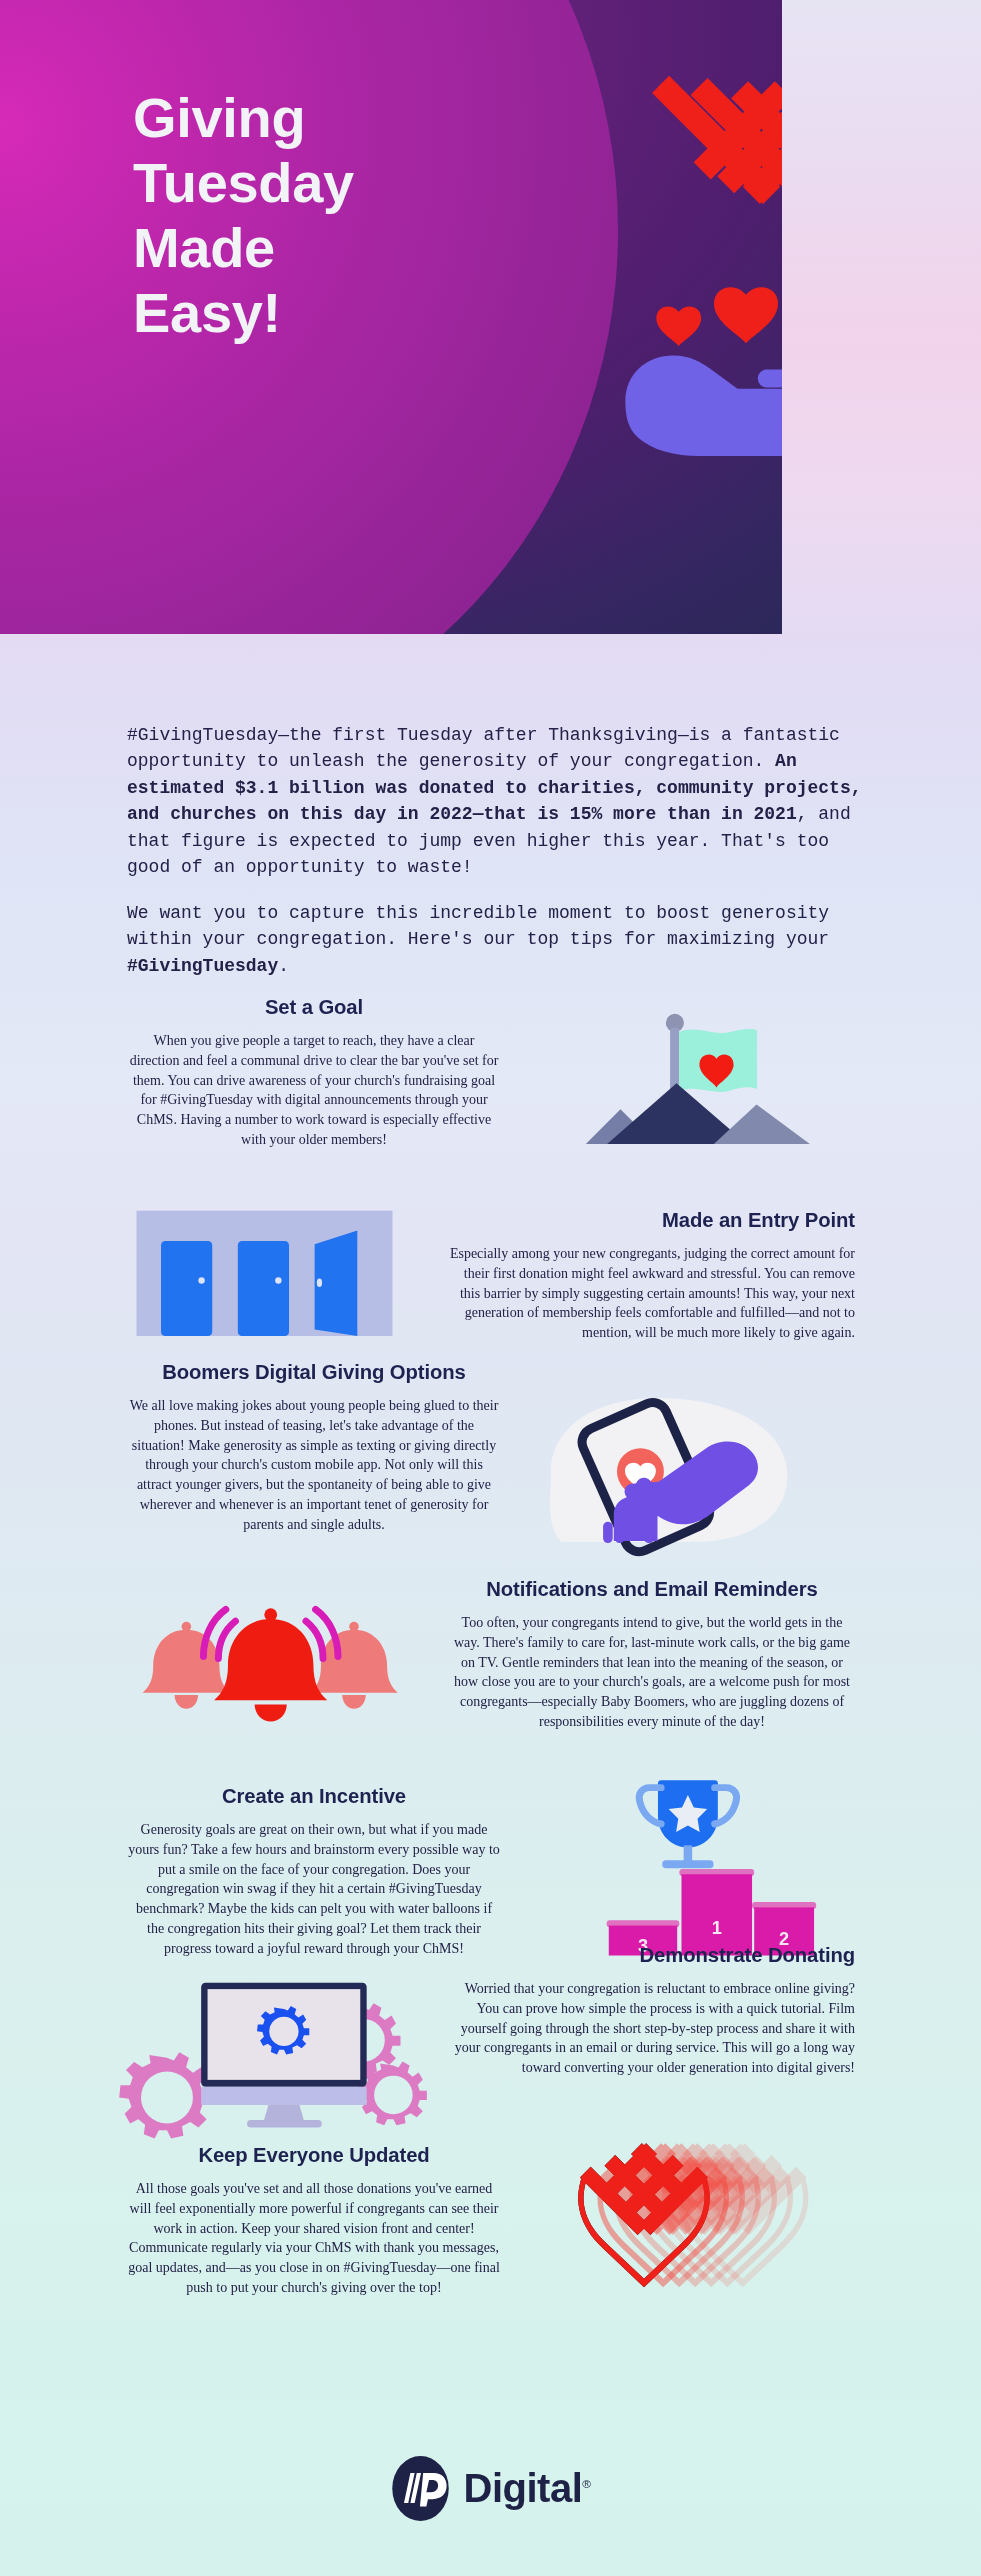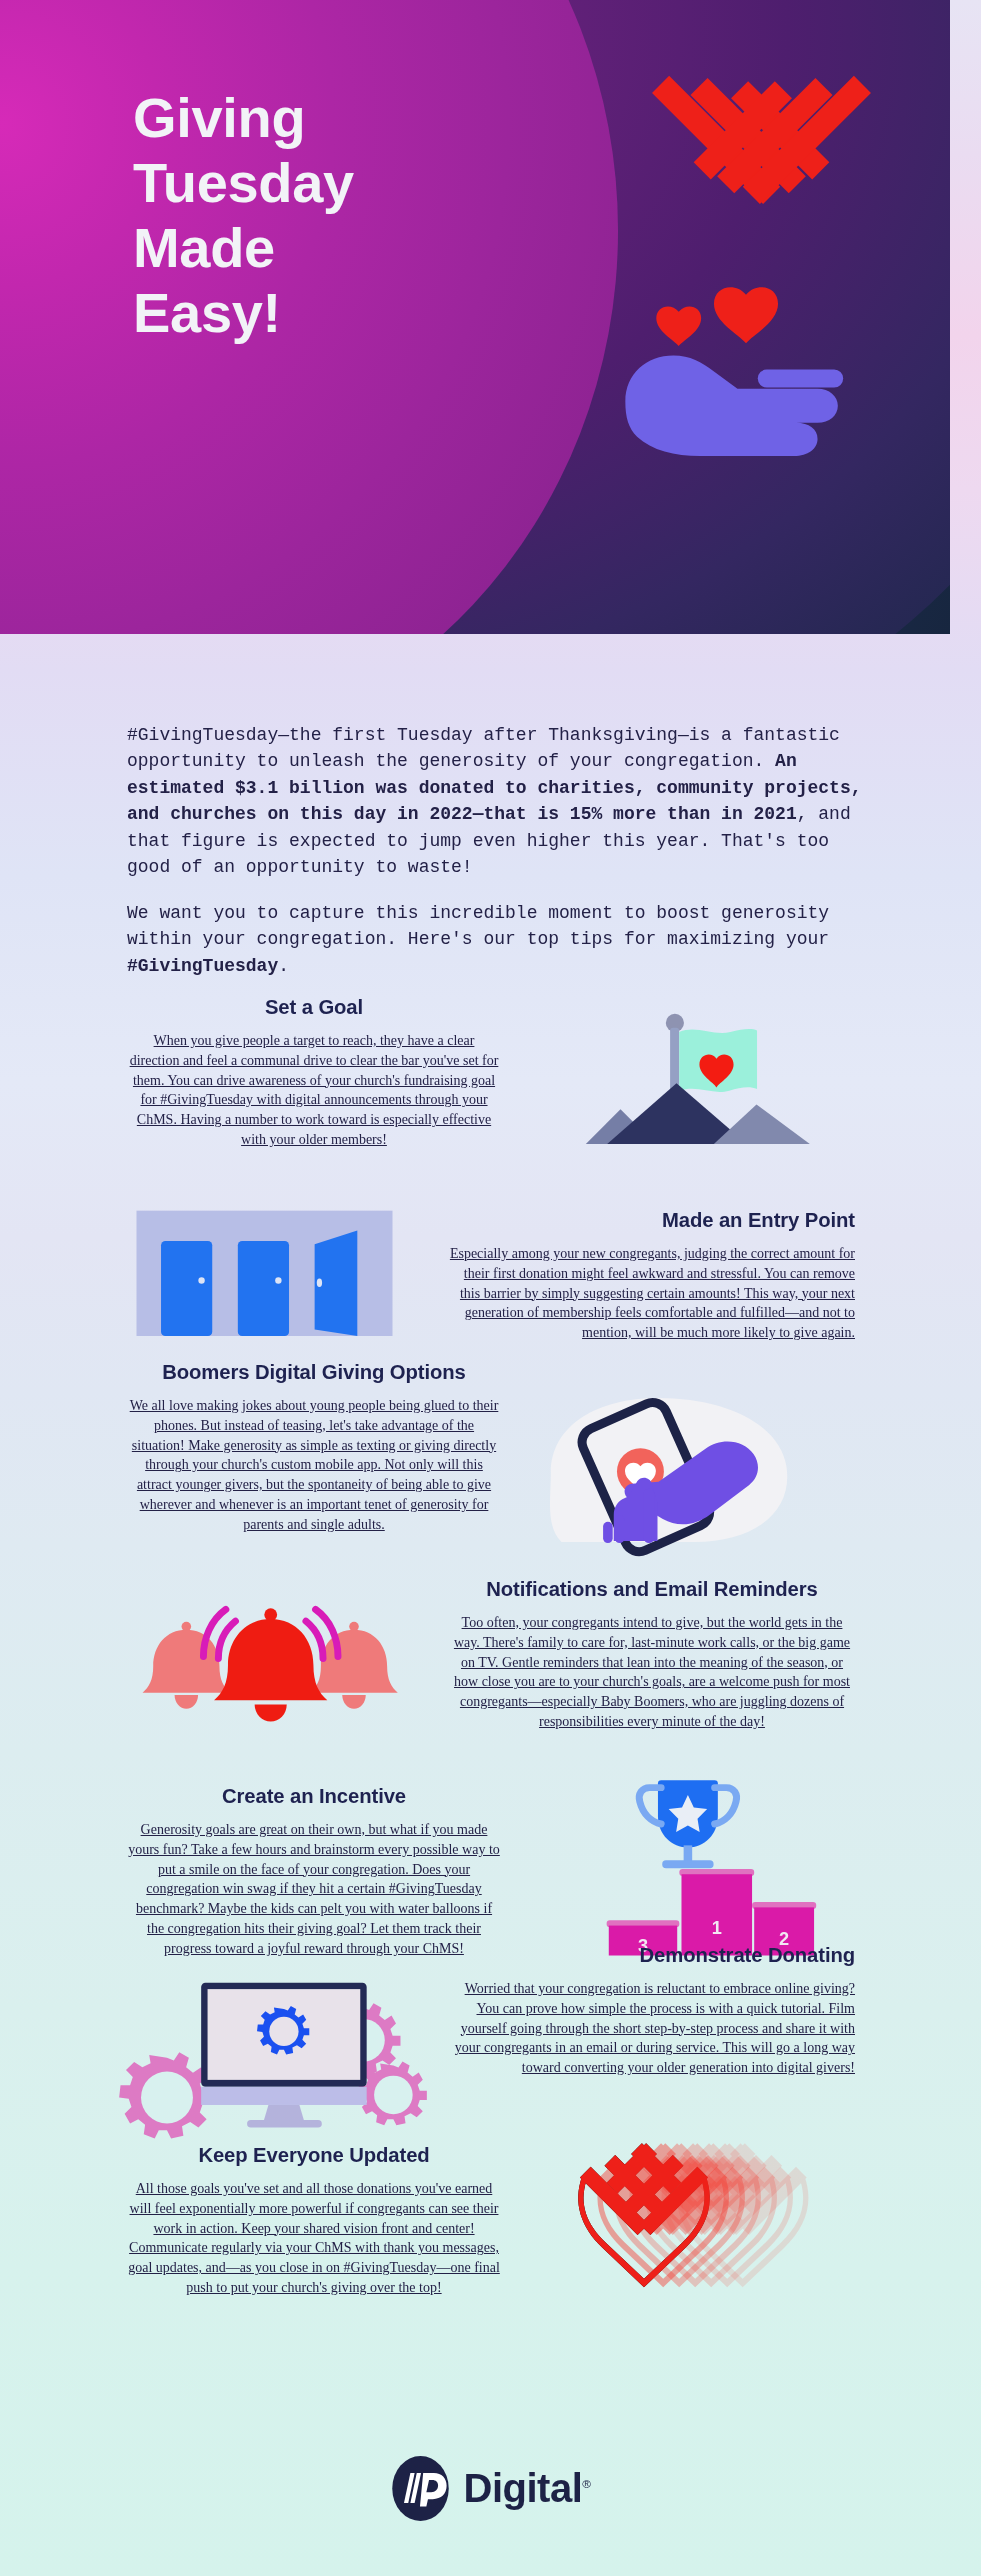"Giving" .hero { width: 950px -> 782px }
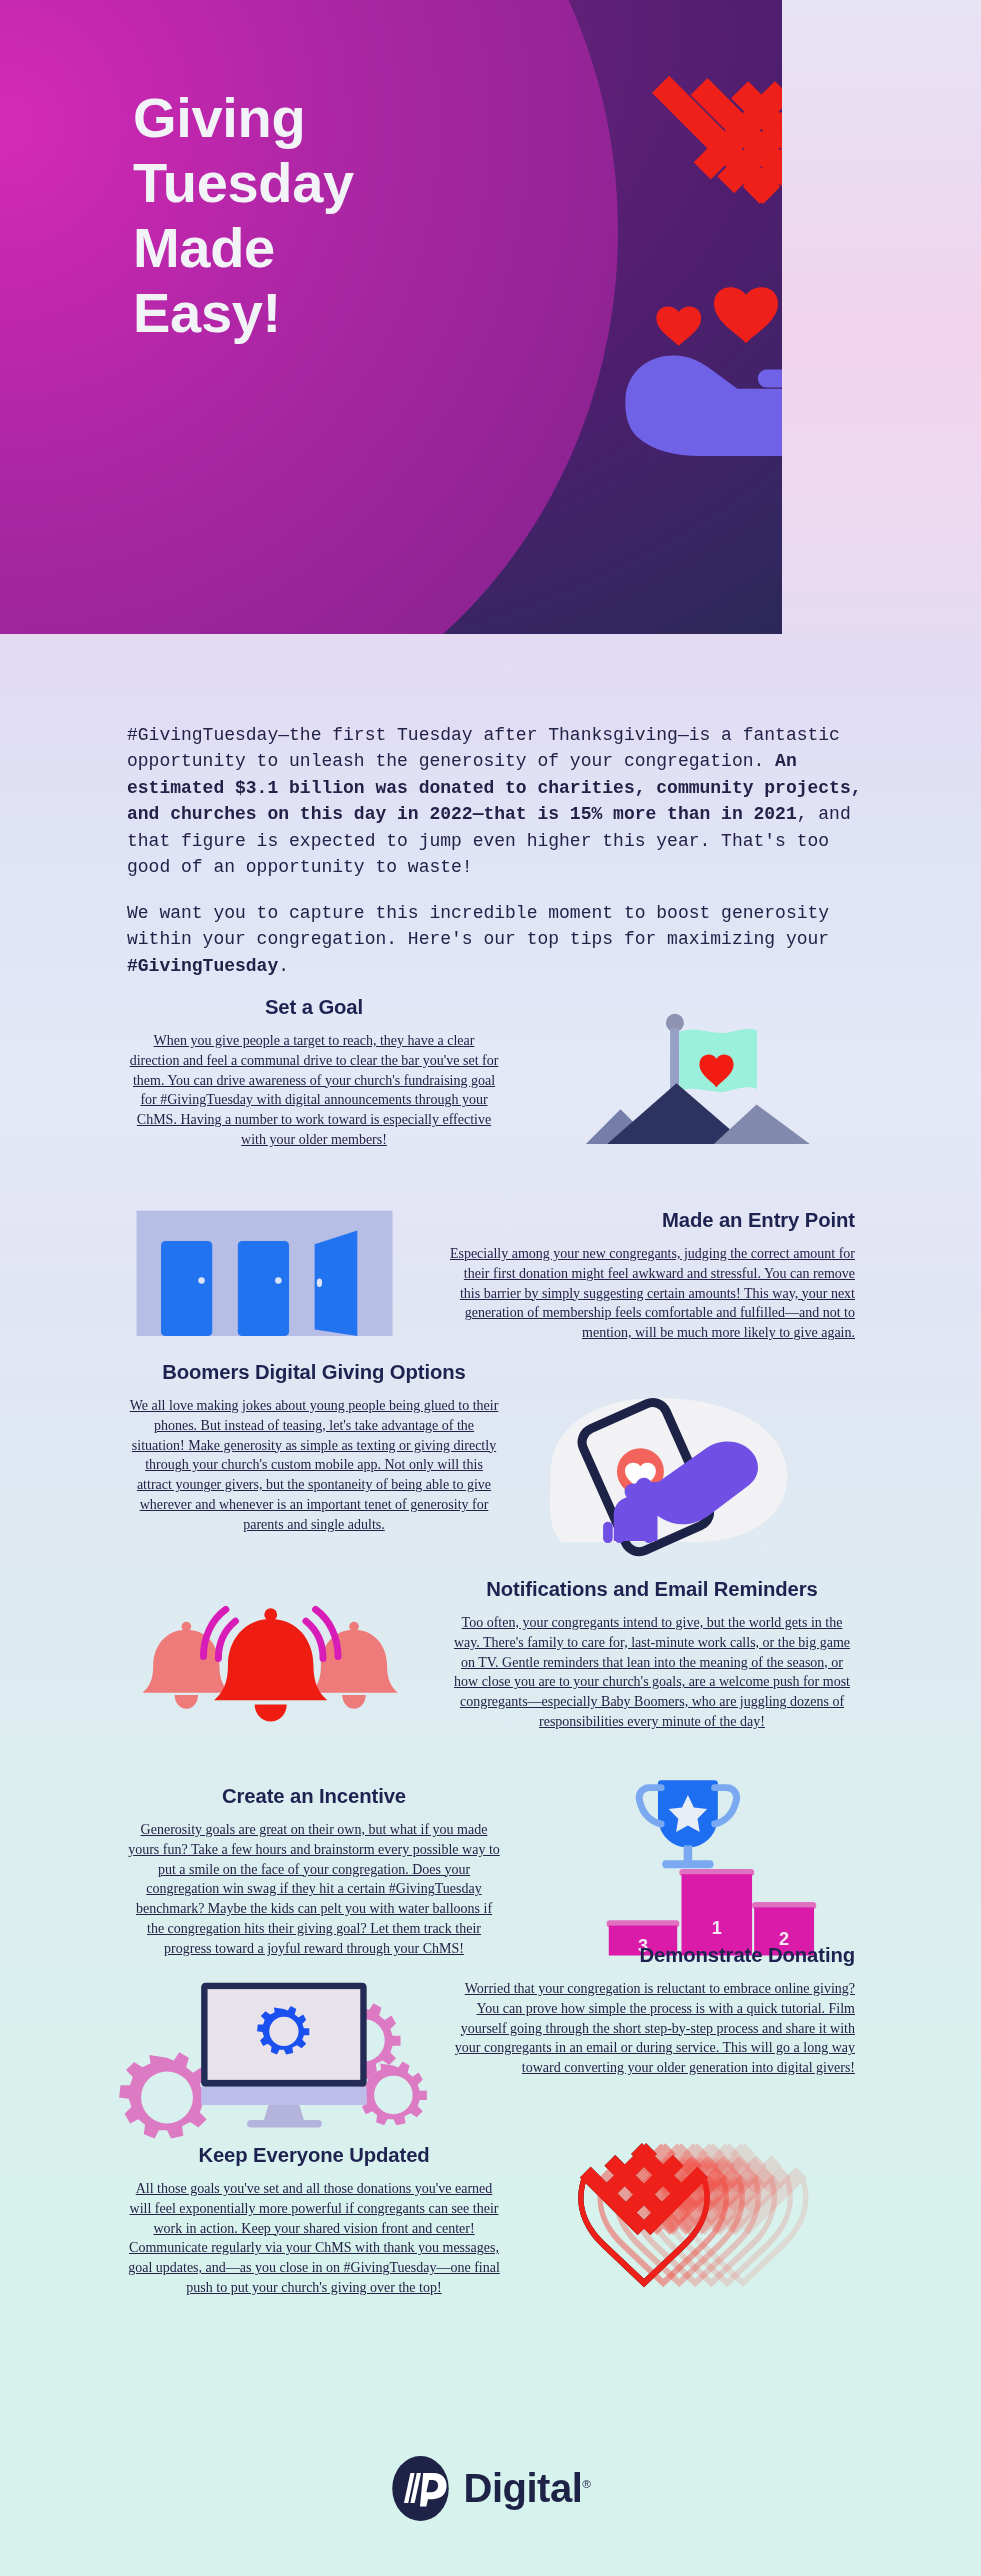"When you give people a" .sec p { text-decoration: underline -> none }
